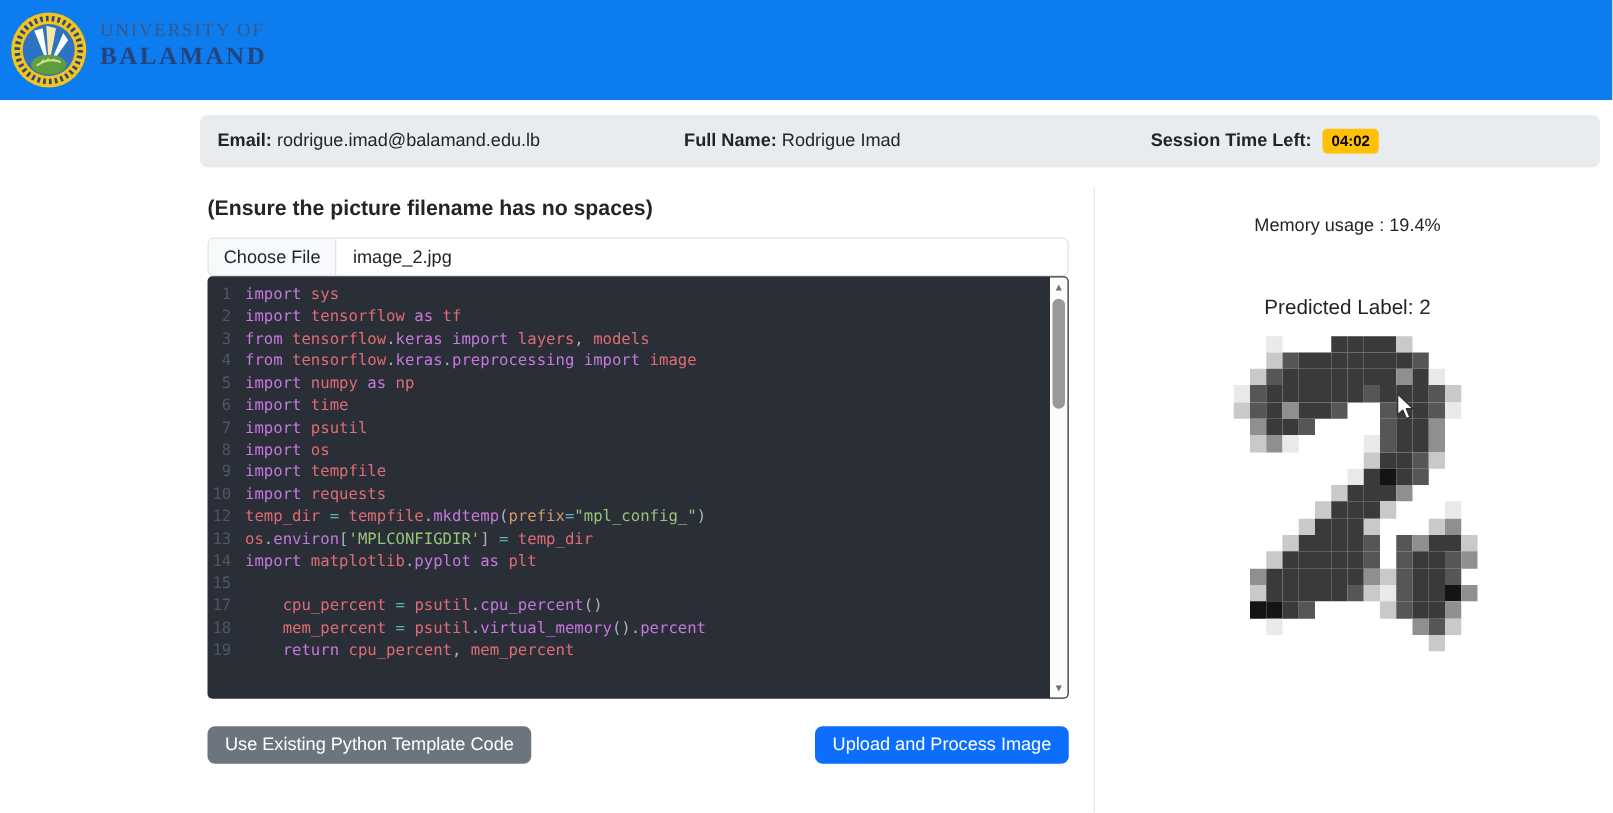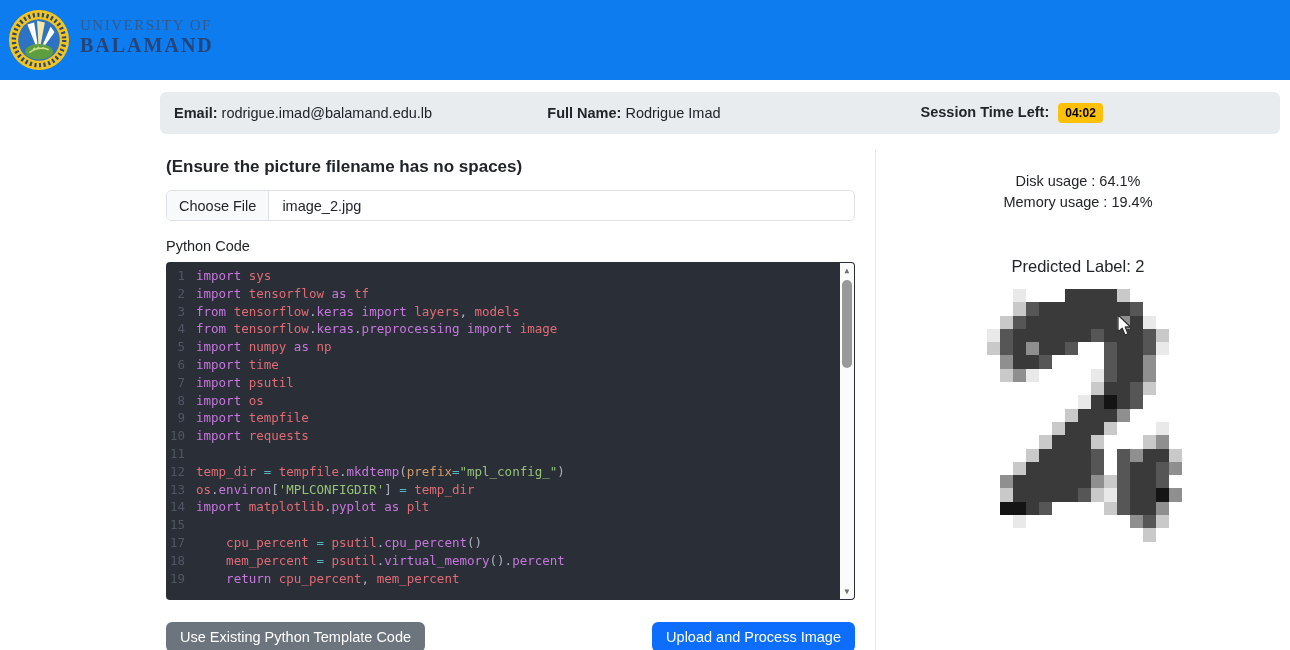"Disk usage : 64.1%" div { html: <div>Disk usage : 64.1%</div> -> none }
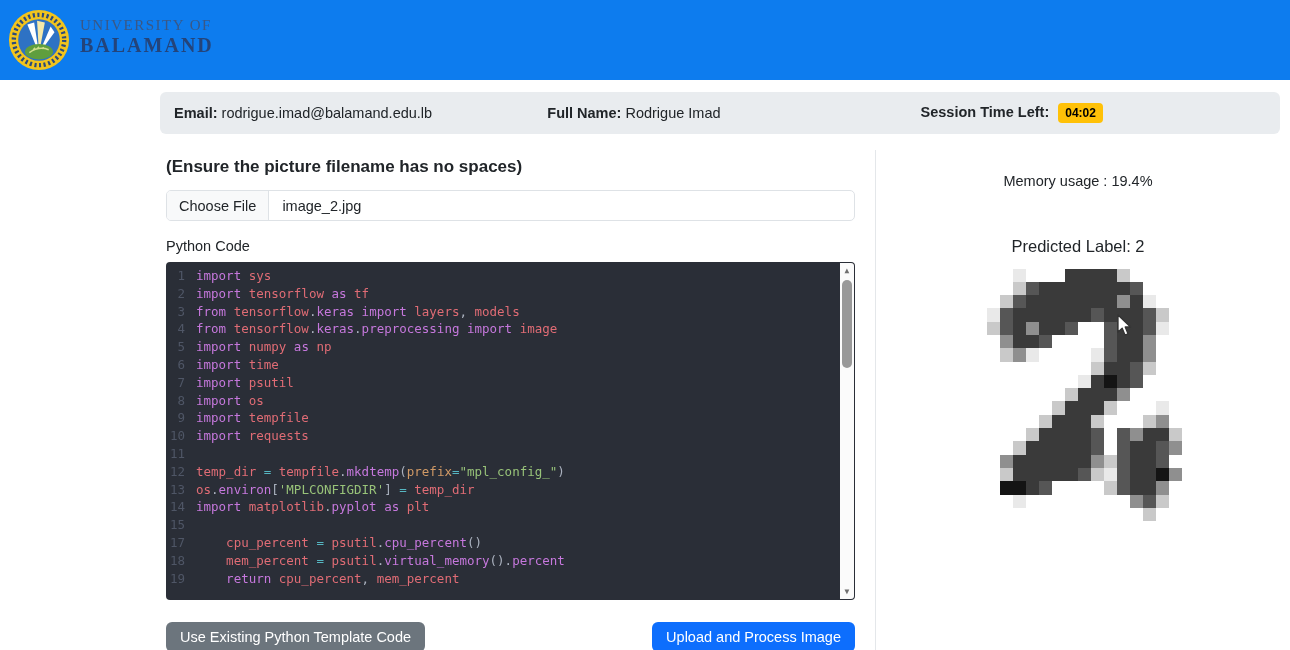"Python Code" div.code-label { html: <div>Python Code</div> -> none }
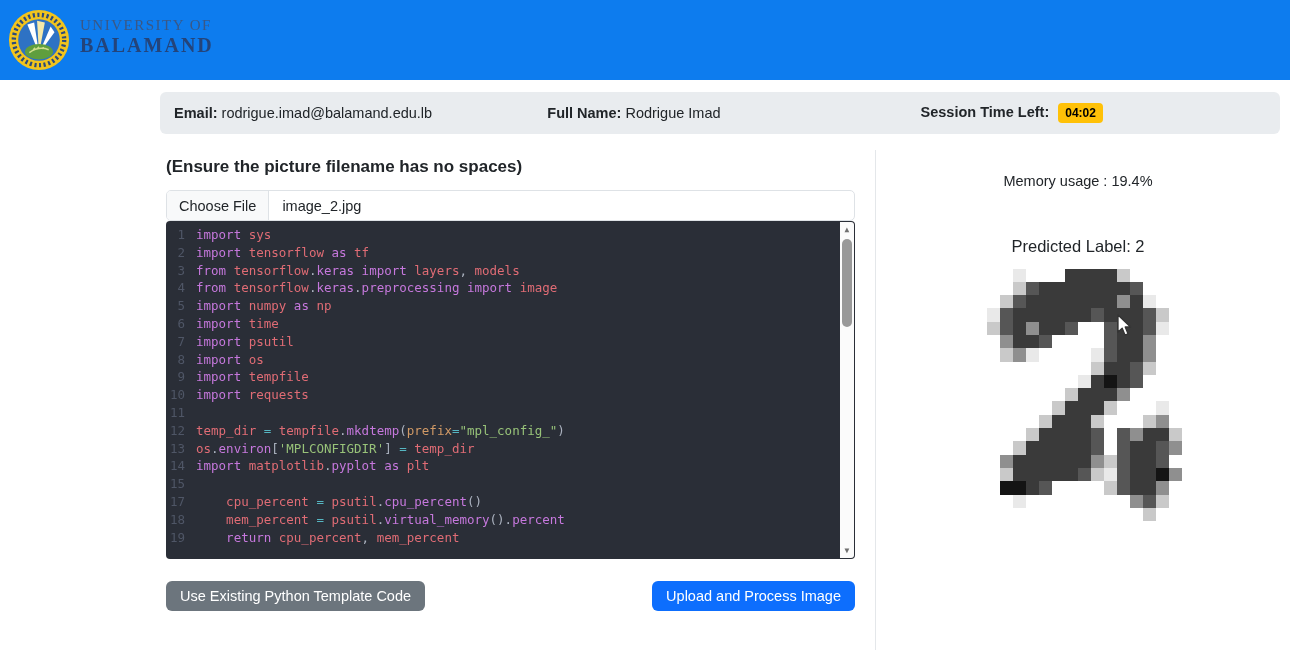"11" div.code-line { html: <div><span>11</span><span></span></div> -> none }
